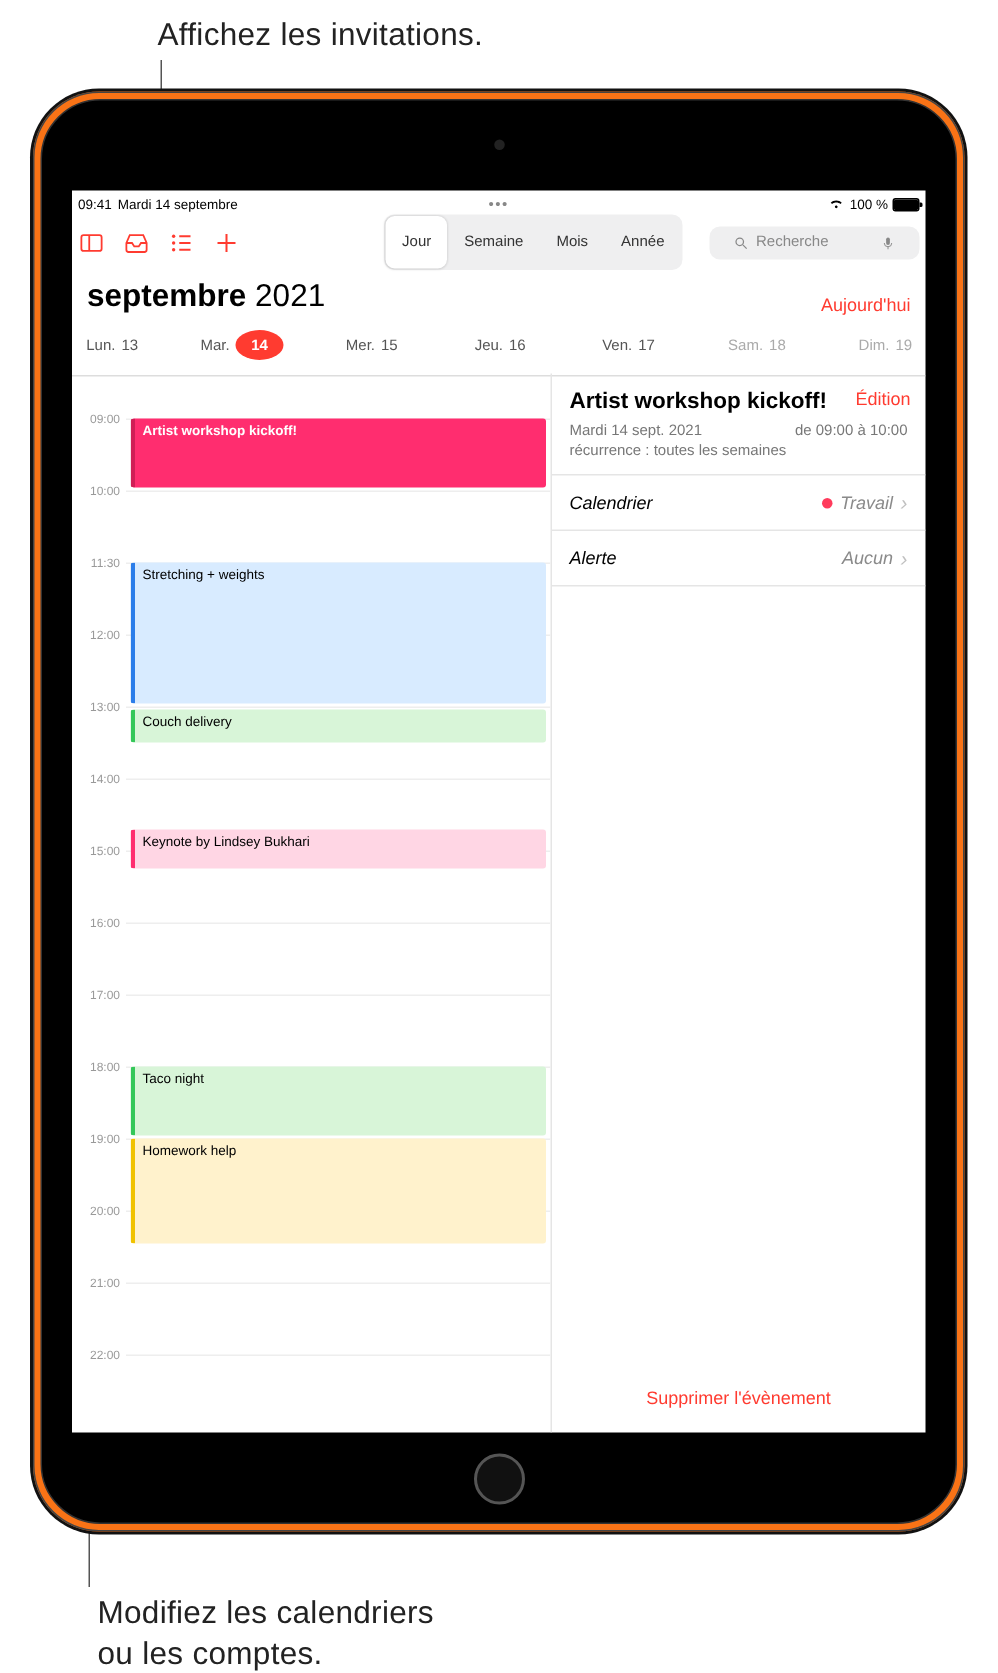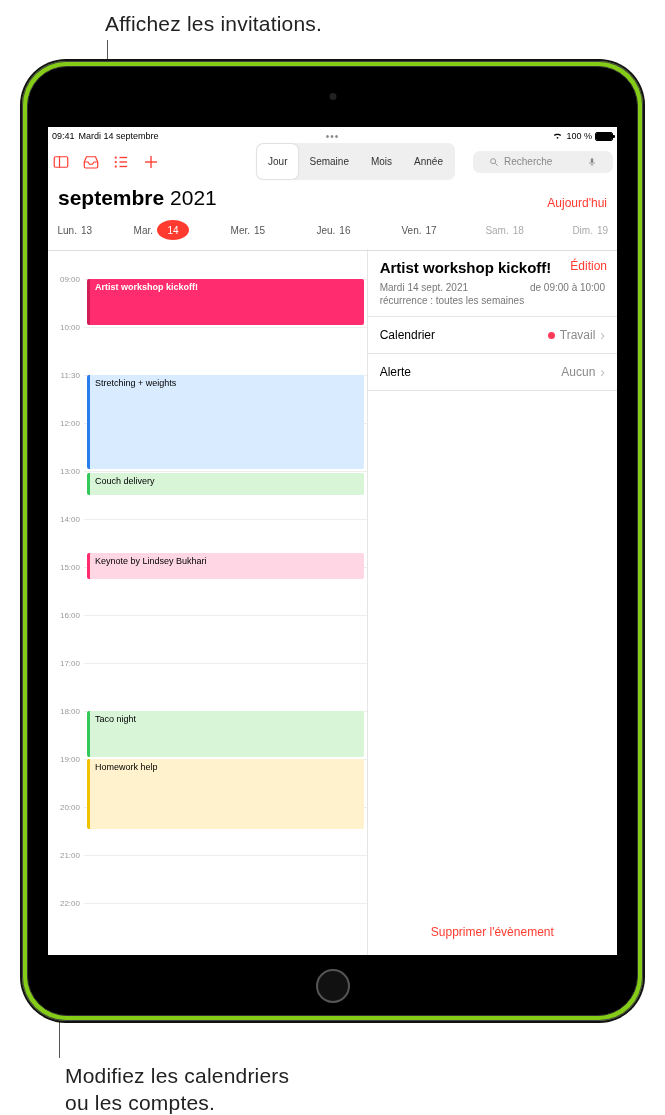"09:41" .device { background: #84cc16 -> #f97316 }
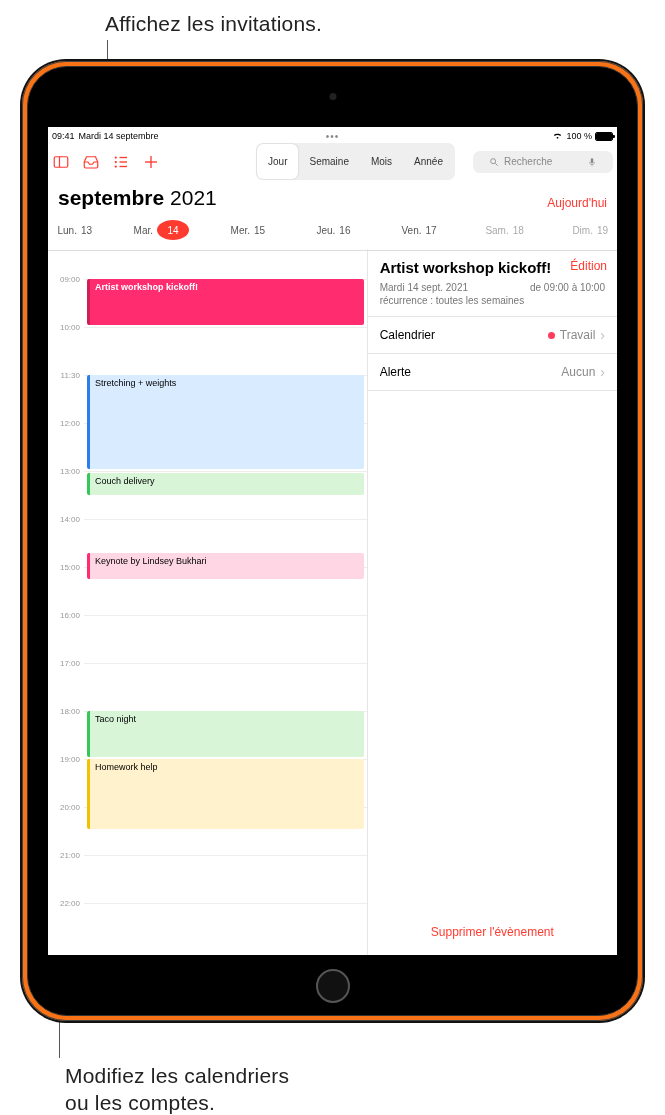"14" .day-cell.today .daynum { font-weight: 400 -> 700 }
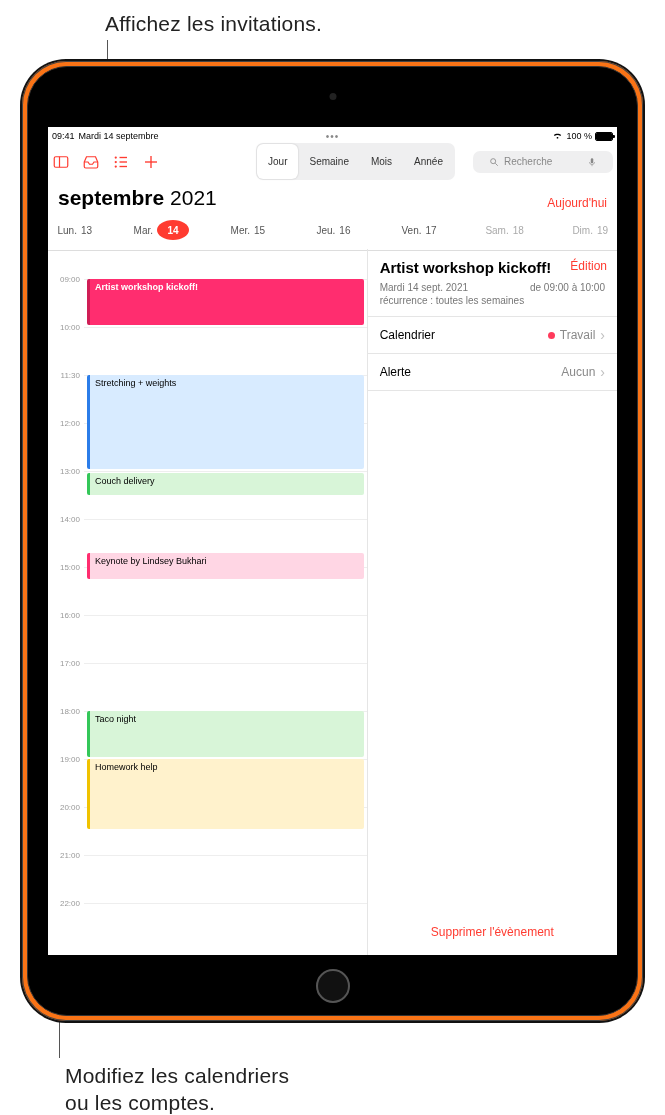"Calendrier" .detail-row { font-style: none -> italic }
